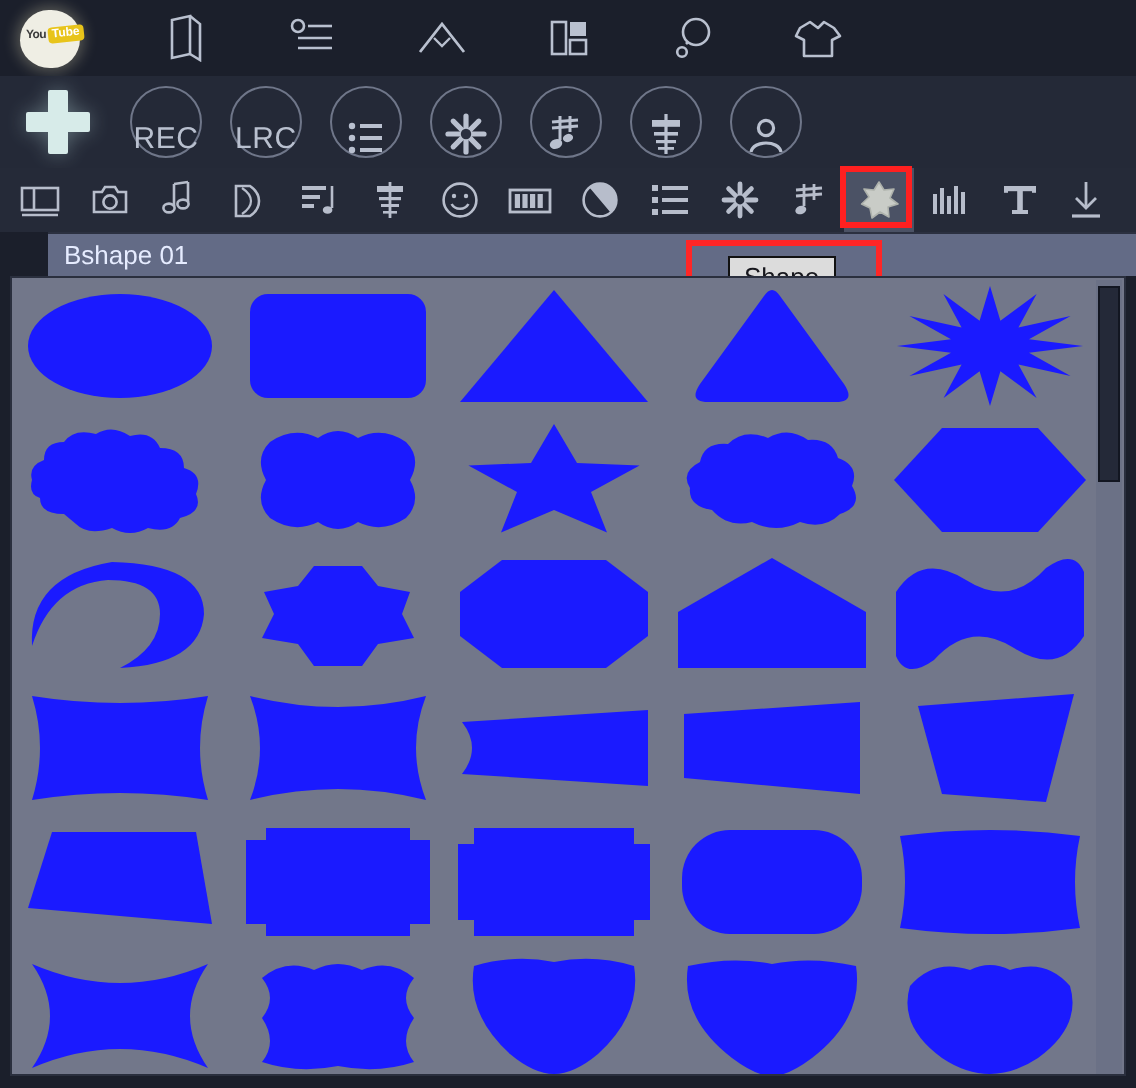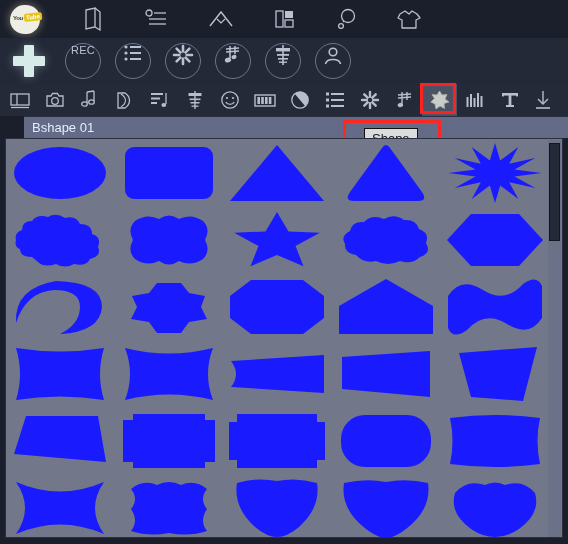"REC" .circ-in { align-items: flex-start -> flex-end; font-size: 11px -> 15px }
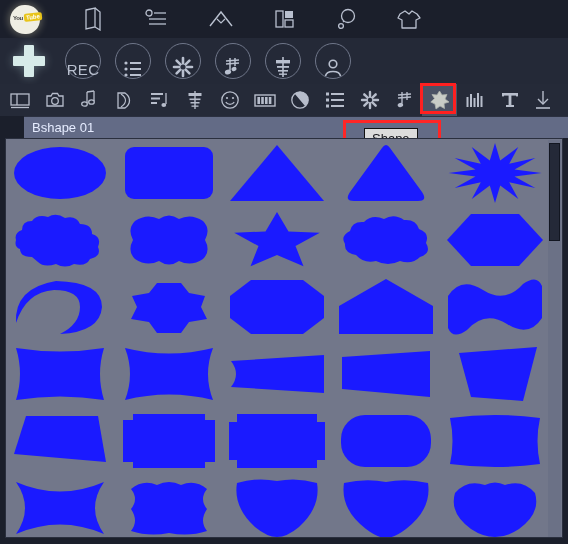"LRC" div.circ { html: none -> <div> <div> <span>LRC</span> </div> </div> }
